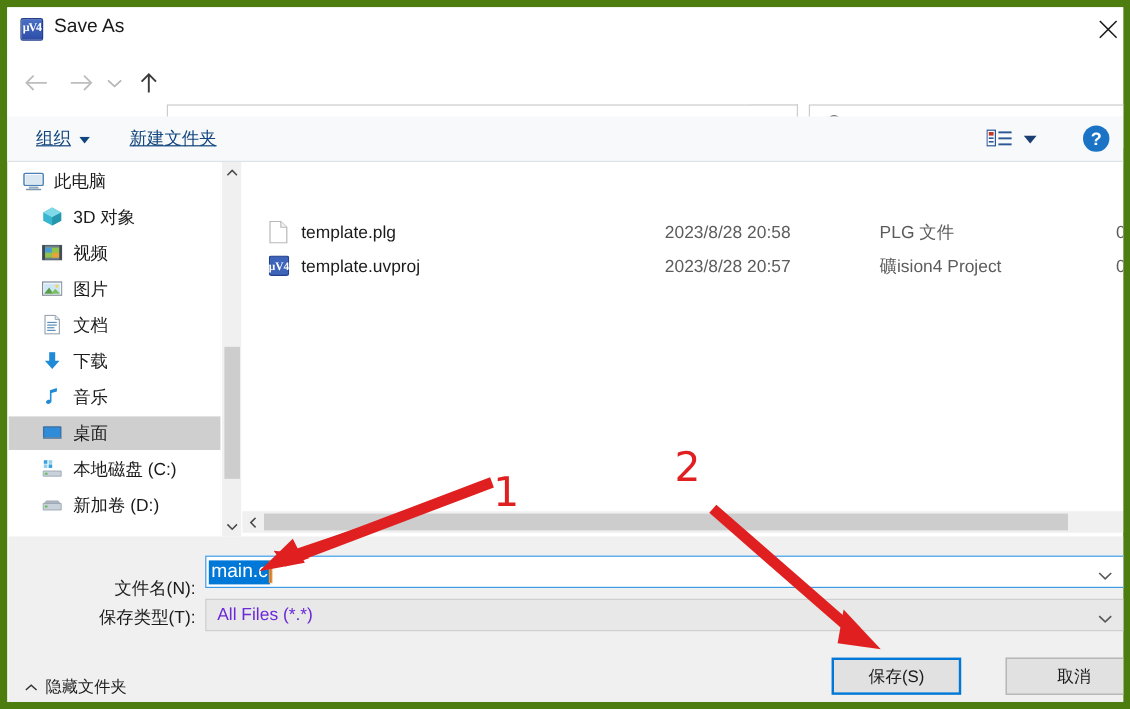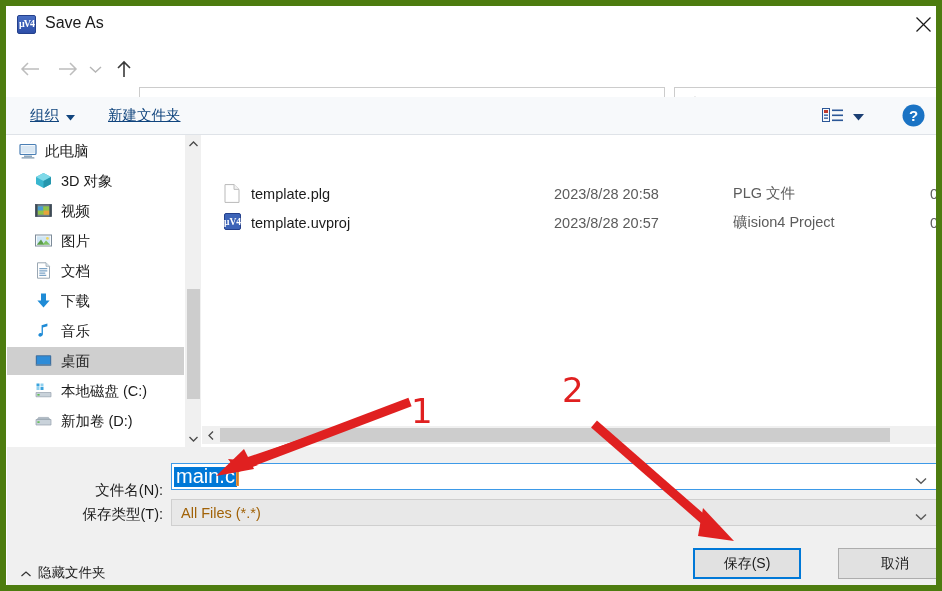"main.c" .fname-val { font-size: 20px -> 16px }
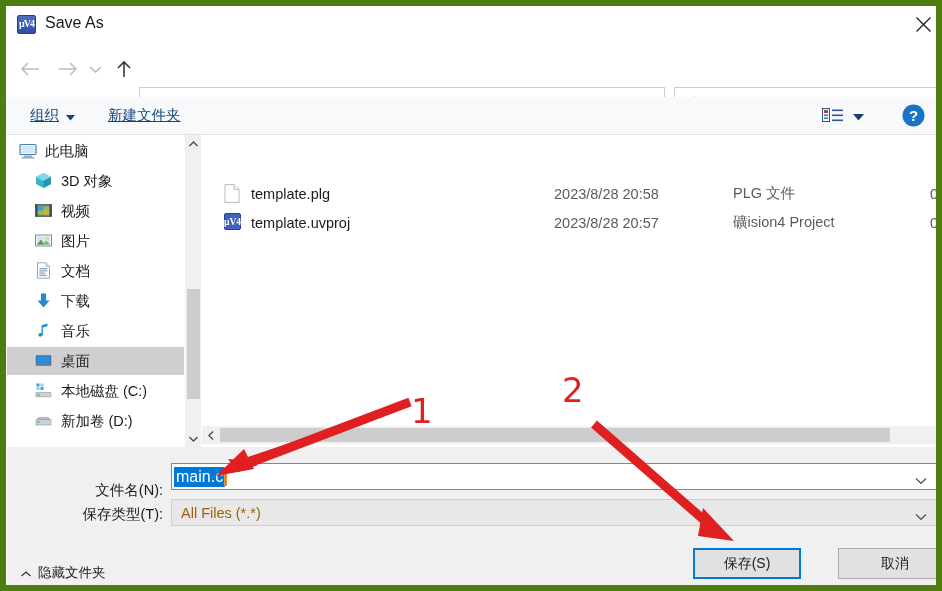"All Files (*.*)" .ftype-val { color: #a16207 -> #6d28d9 }
